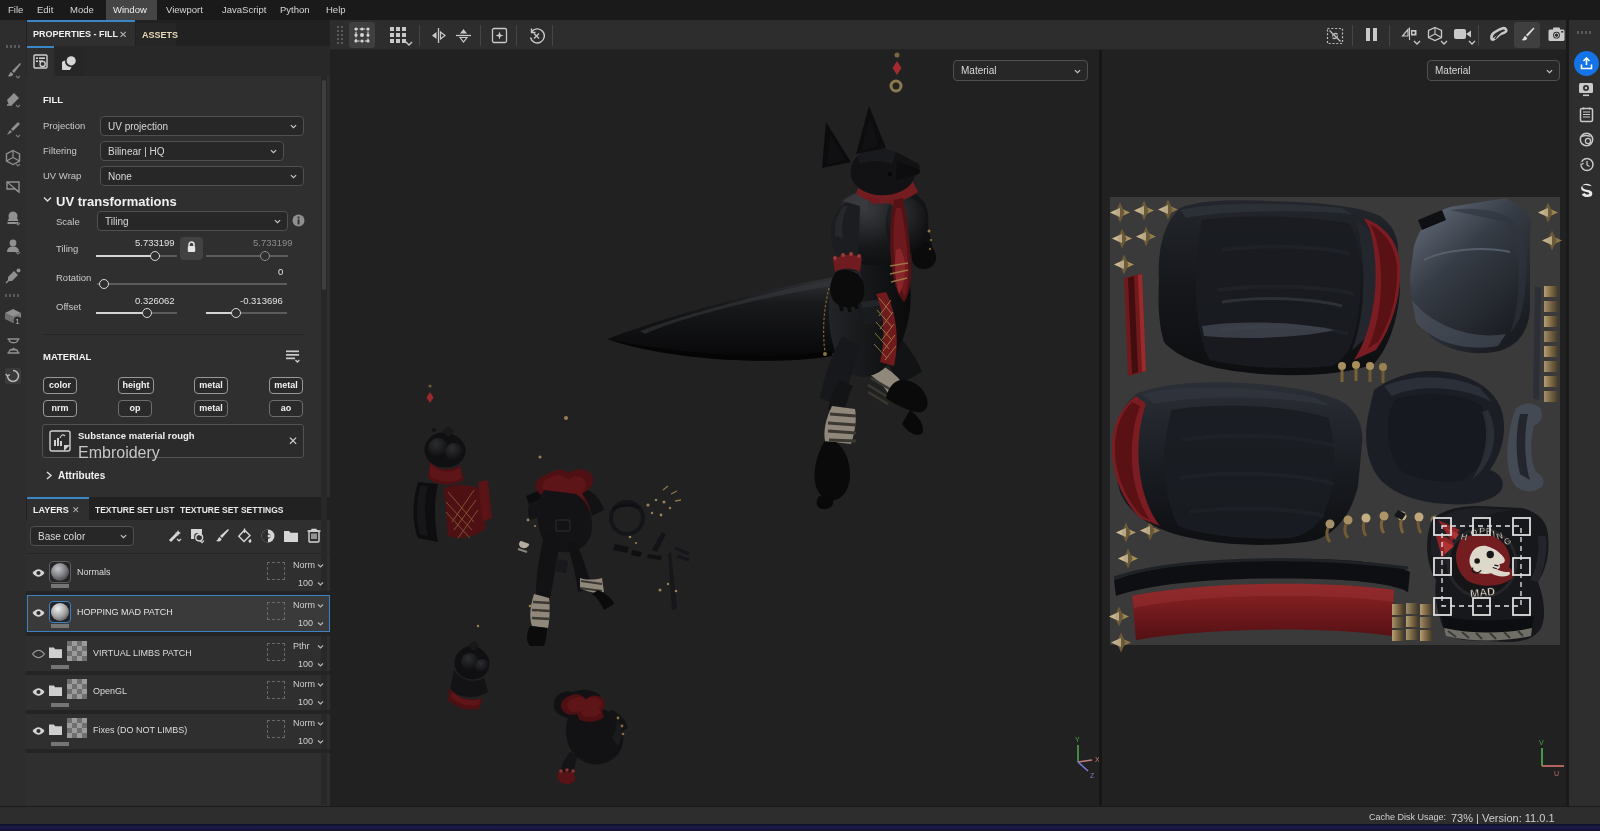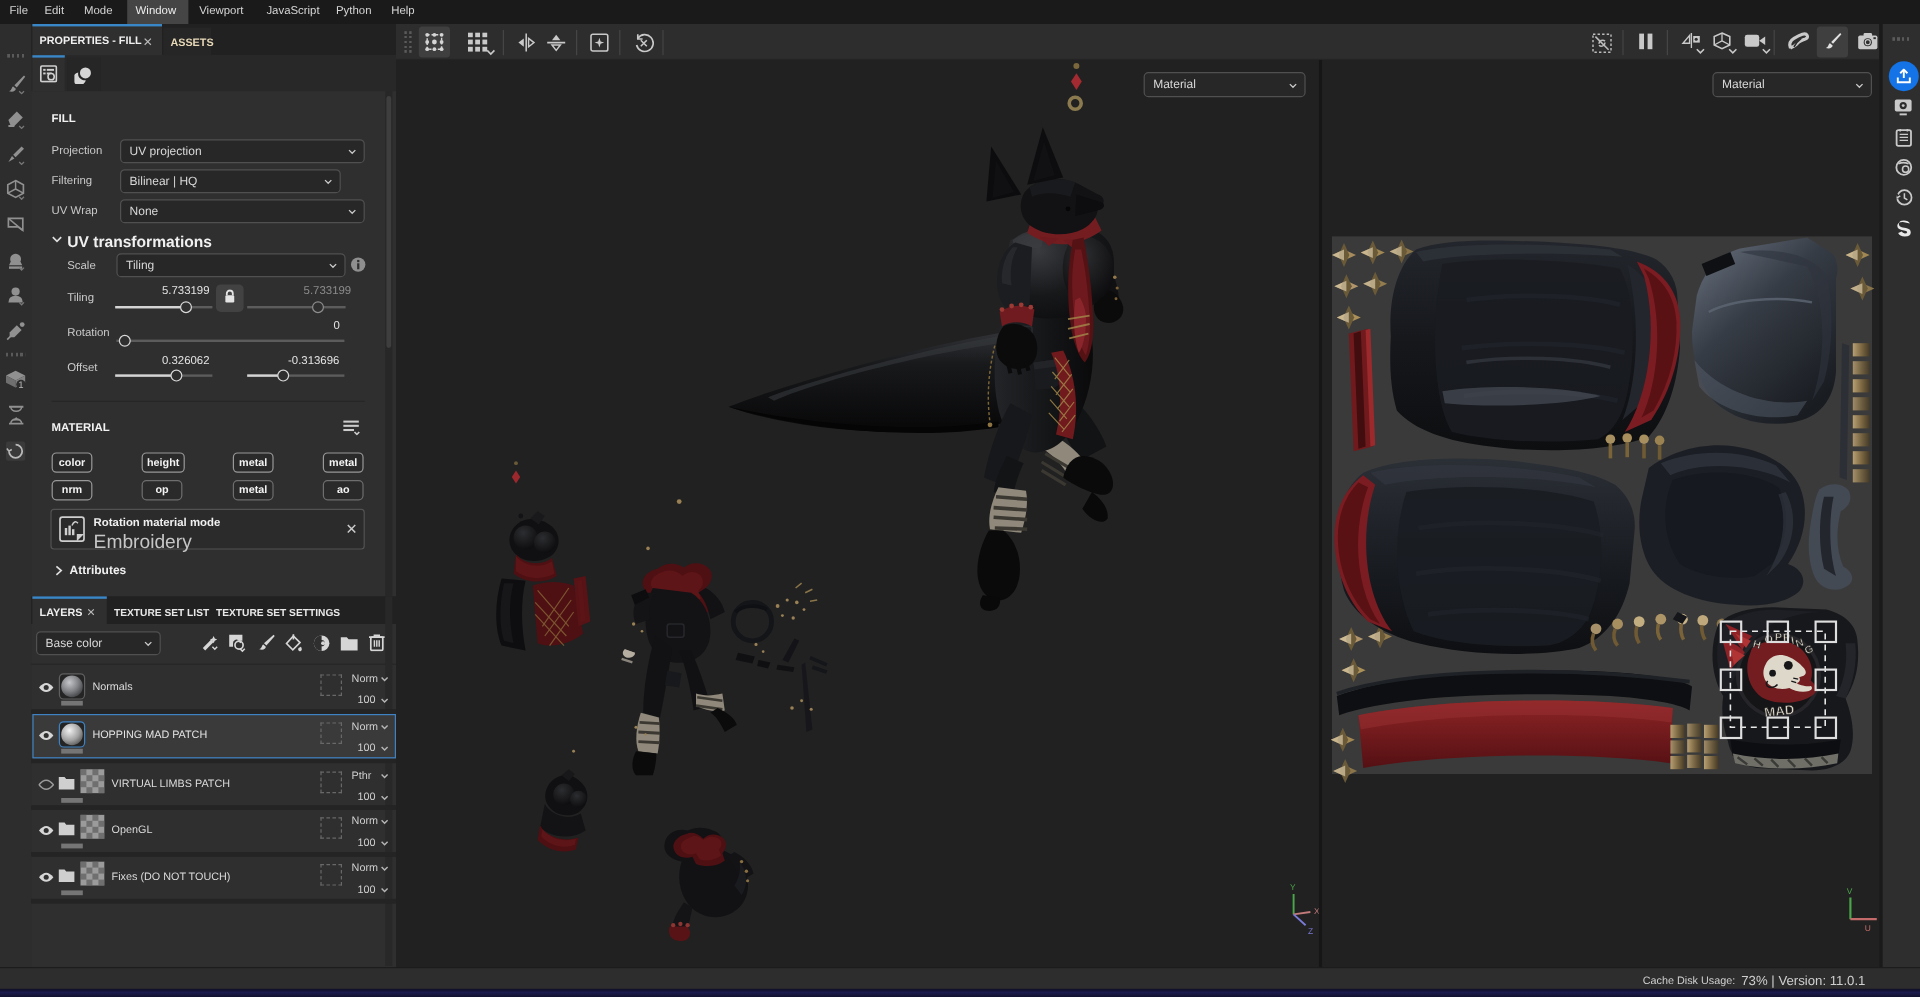"Rotation material mode" div.a { text: Rotation material mode -> Substance material rough }
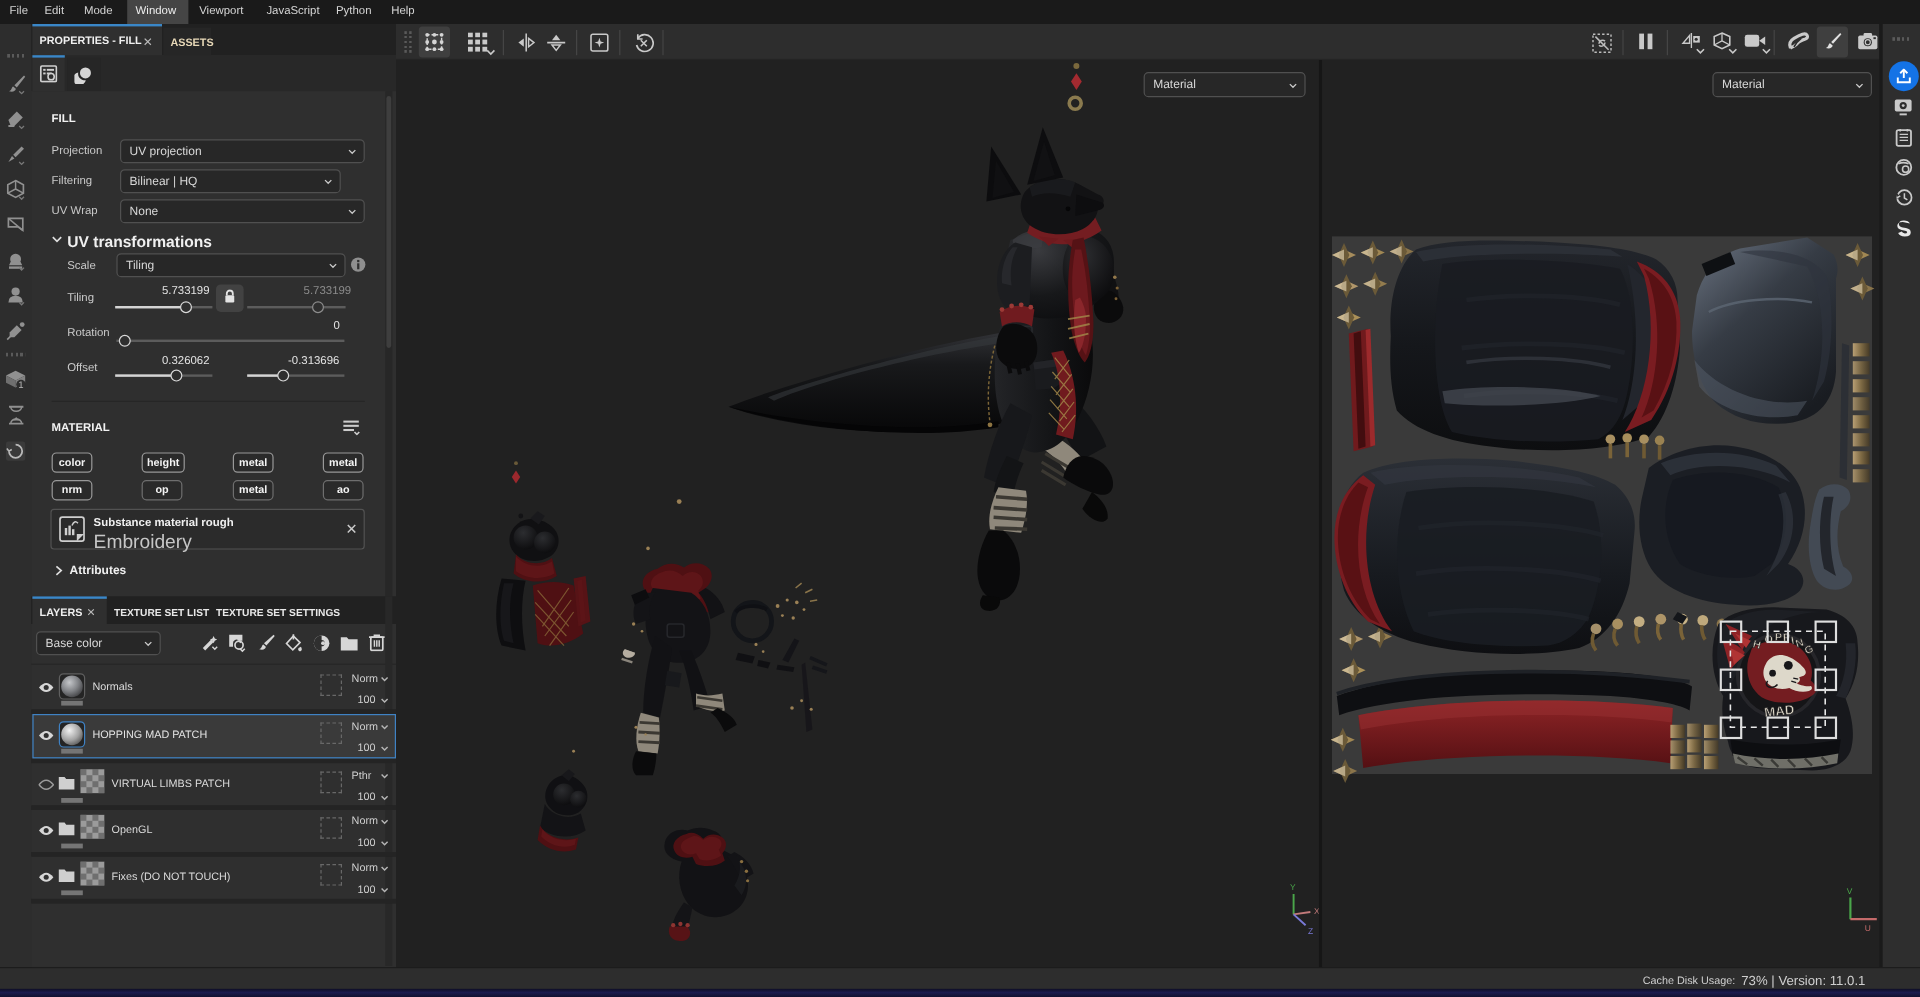"Fixes (DO NOT TOUCH)" div.a { text: TOUCH -> LIMBS }
